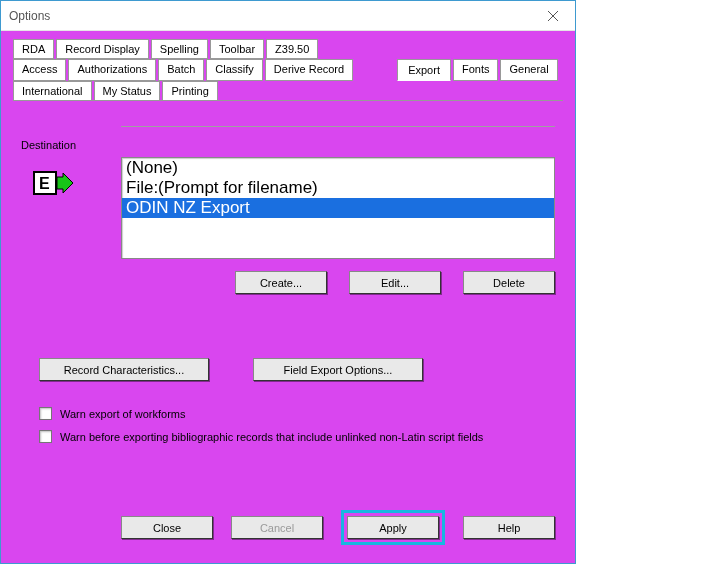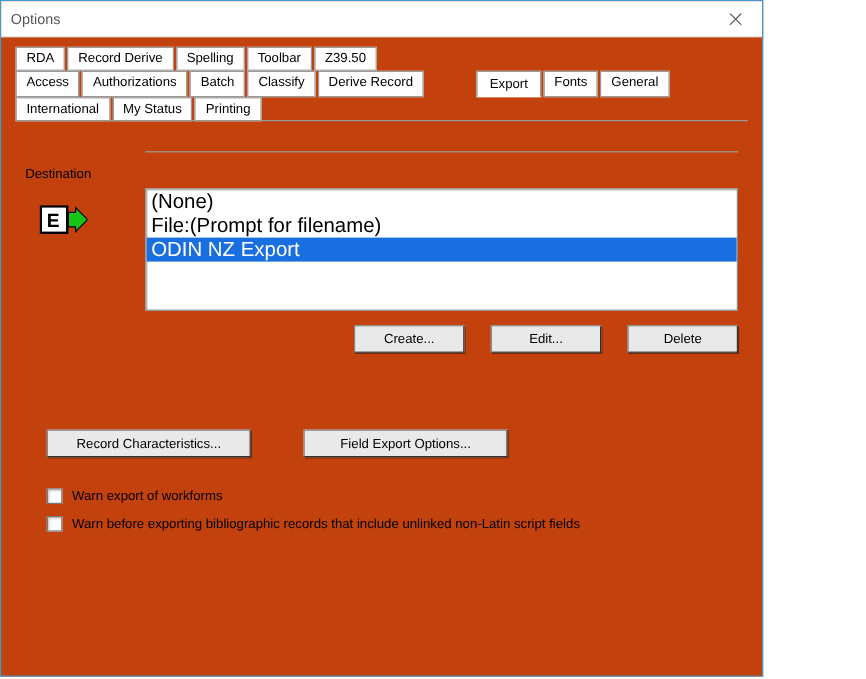"Options" .window { background: #c2410c -> #d946ef; width: 636px -> 576px }
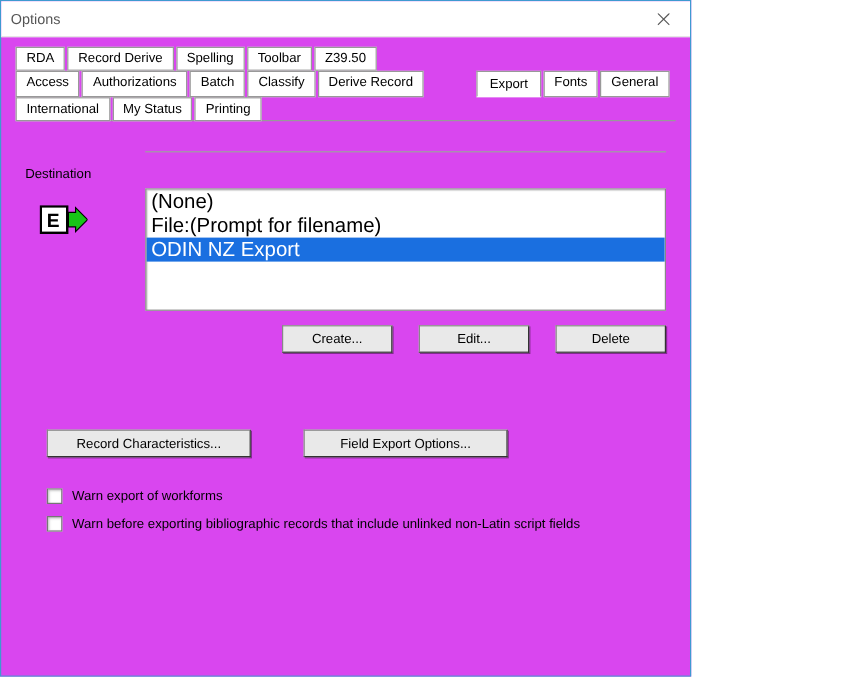"Record Derive" span { text: Derive -> Display }
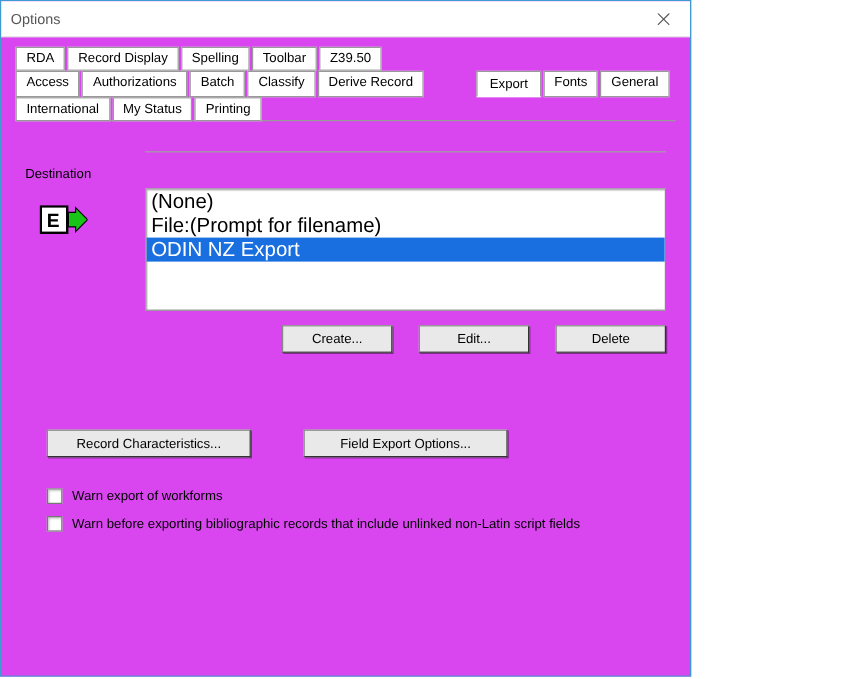"Close" div.bottom-btns { html: none -> <div> <div> <span>Close</span> </div> <div> <span>Cancel</span> </div> <div> <div> <span>Apply</span> </div> </div> <div> <span>Help</span> </div> </div> }
